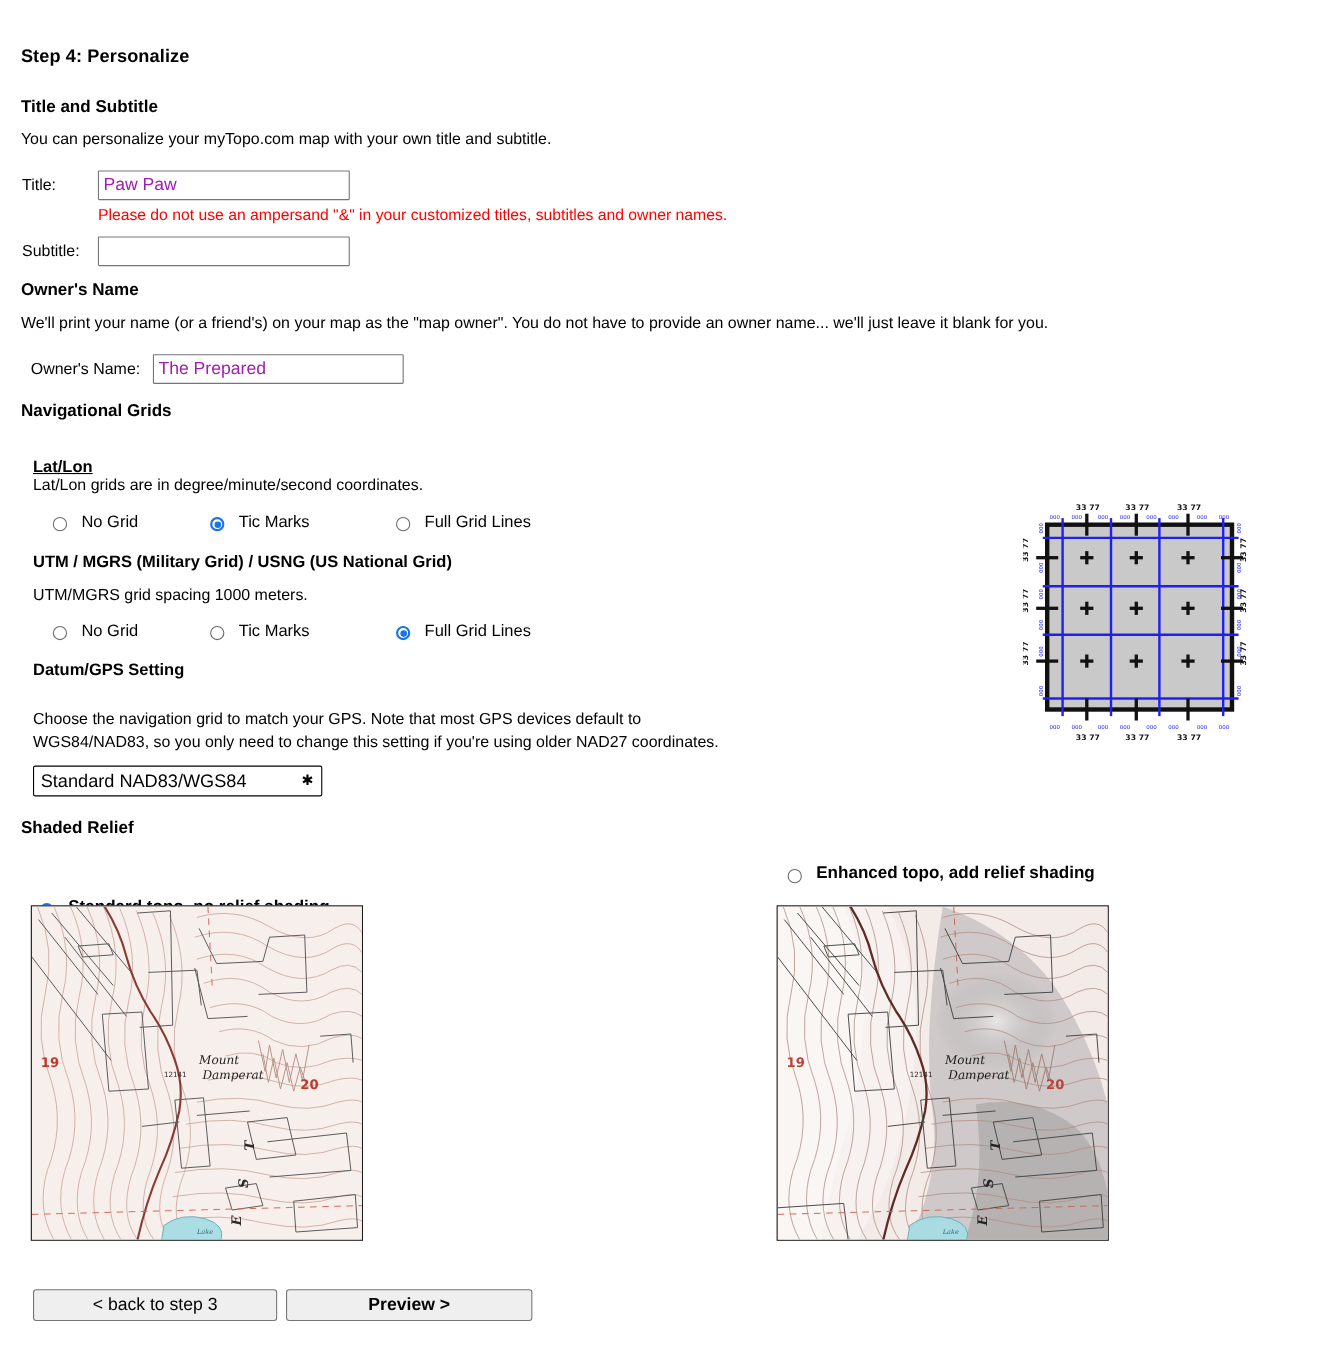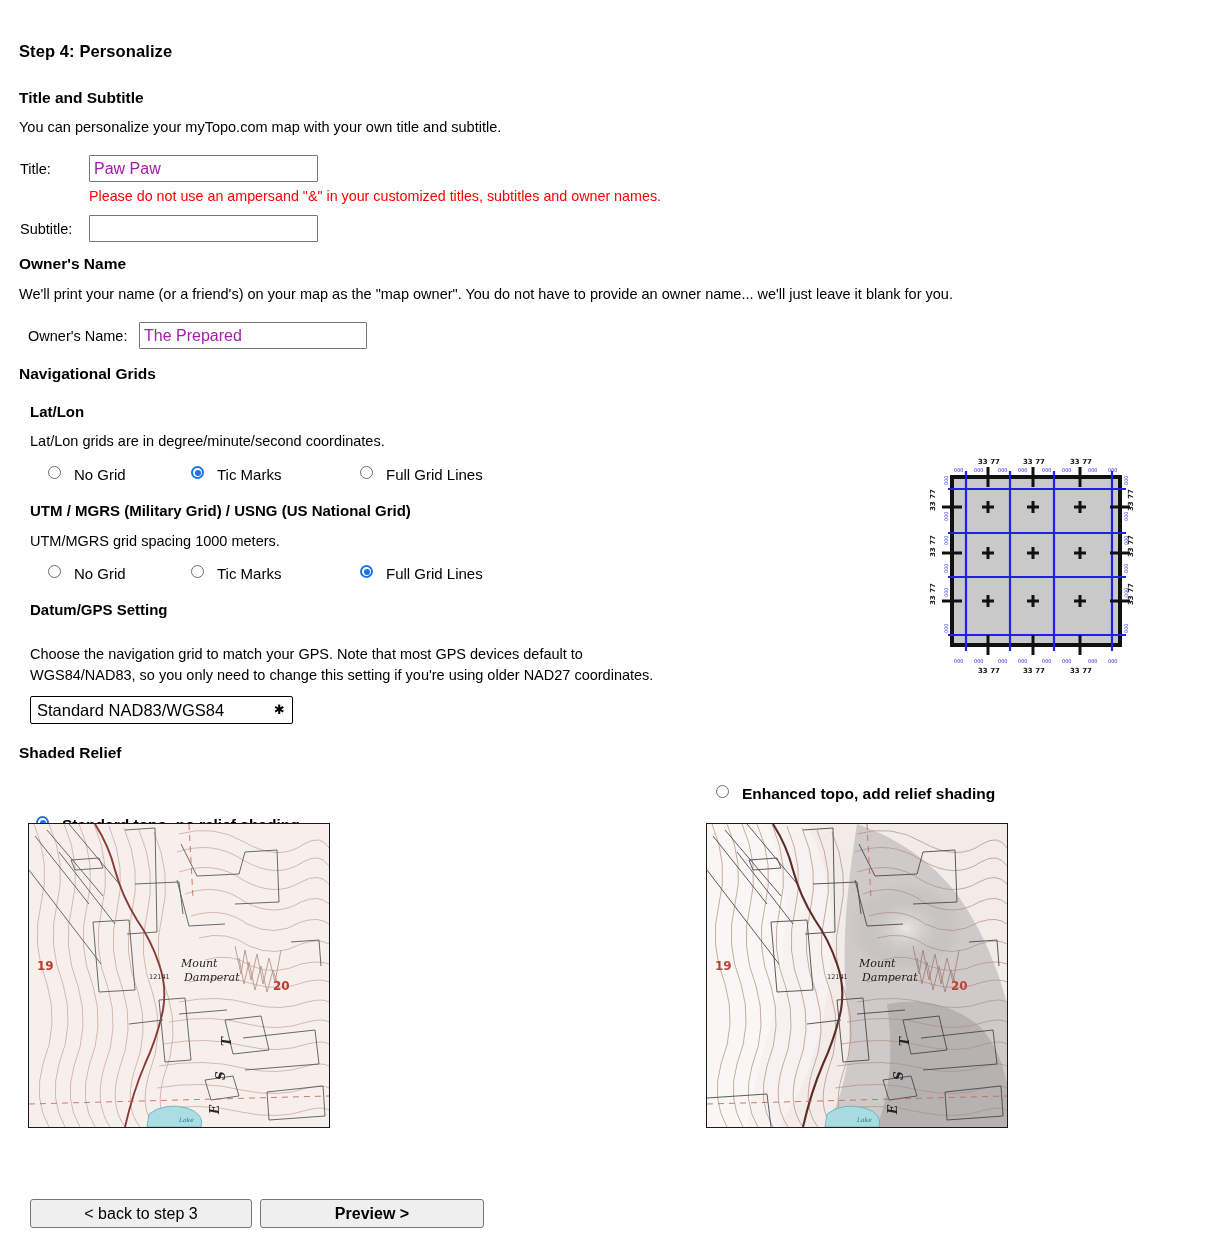"Lat/Lon" div.h-sub { text-decoration: none -> underline; top: 403px -> 416px }
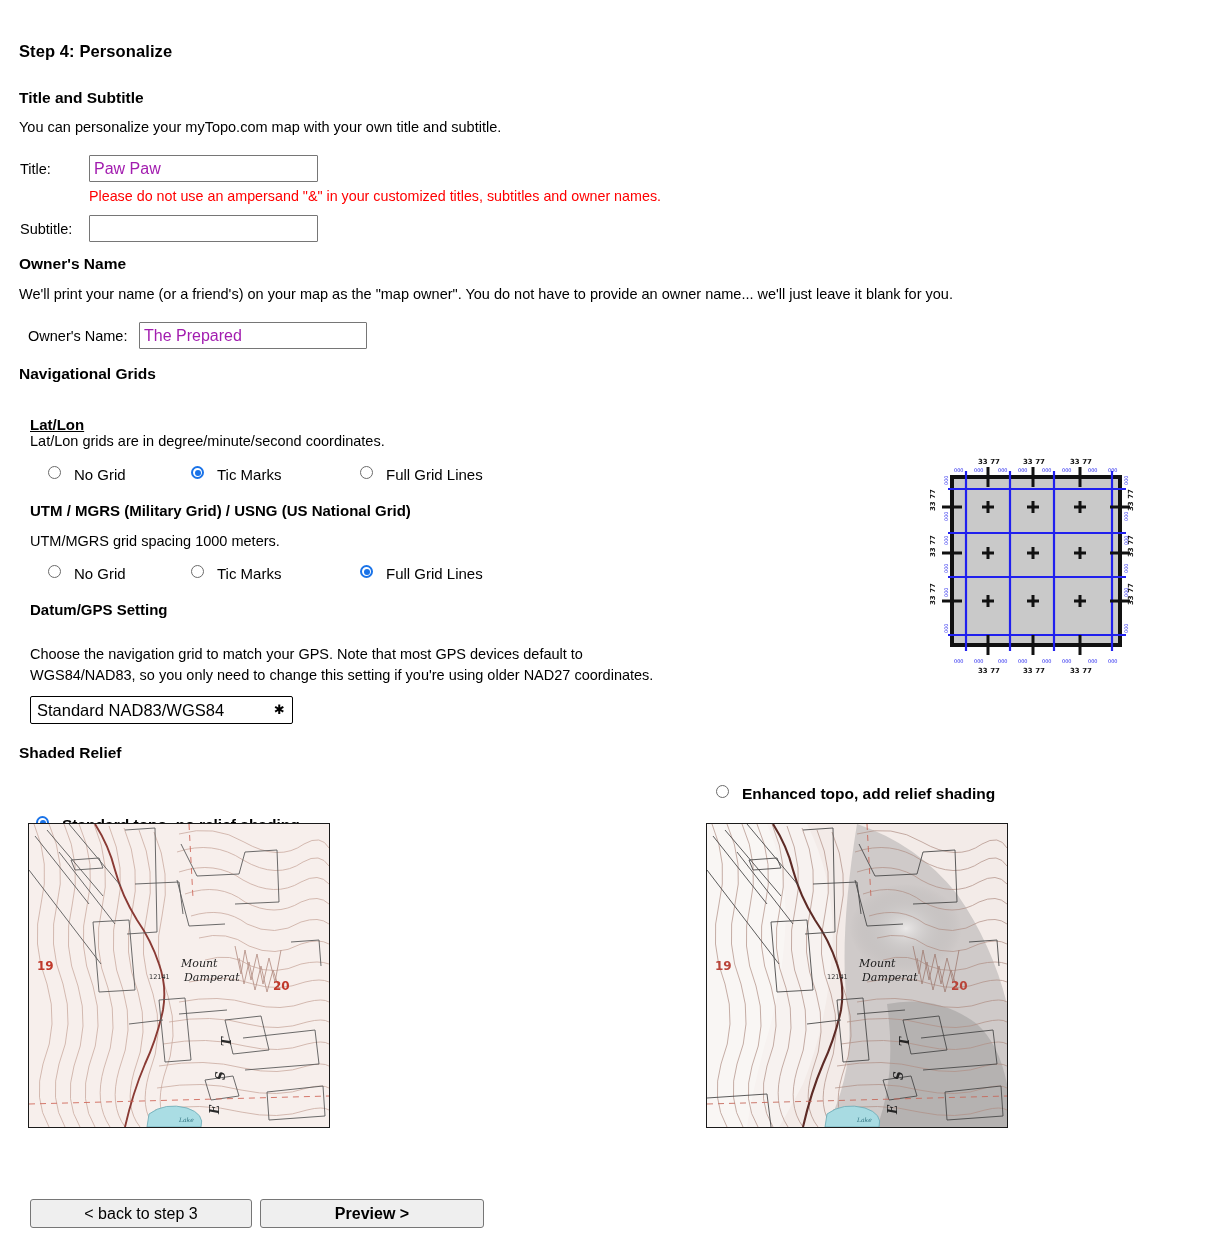"No Grid" .radio-item { align-items: flex-start -> flex-end }
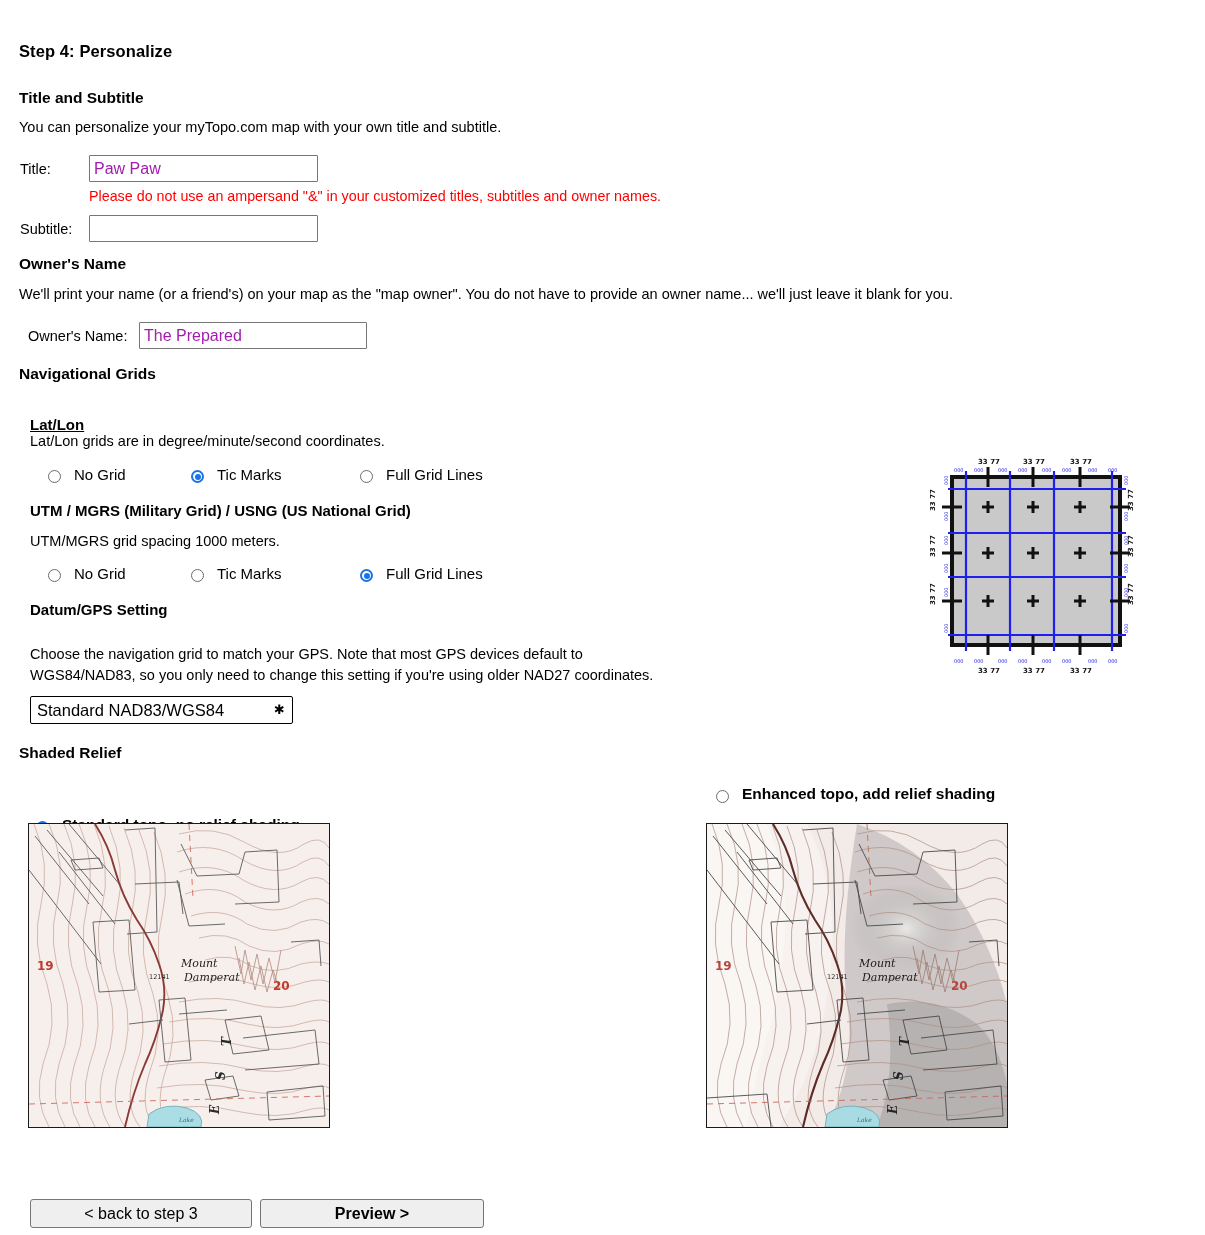"< back to step 3" .btn { margin-top: 27px -> none }
